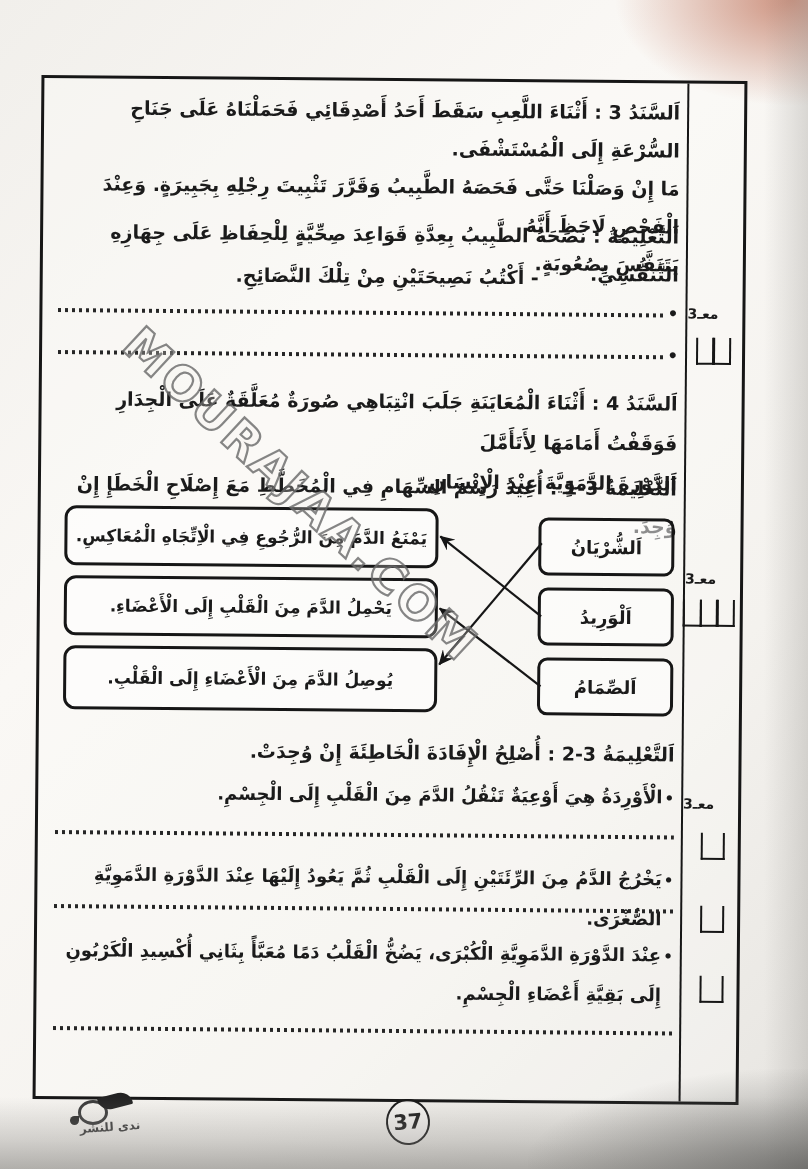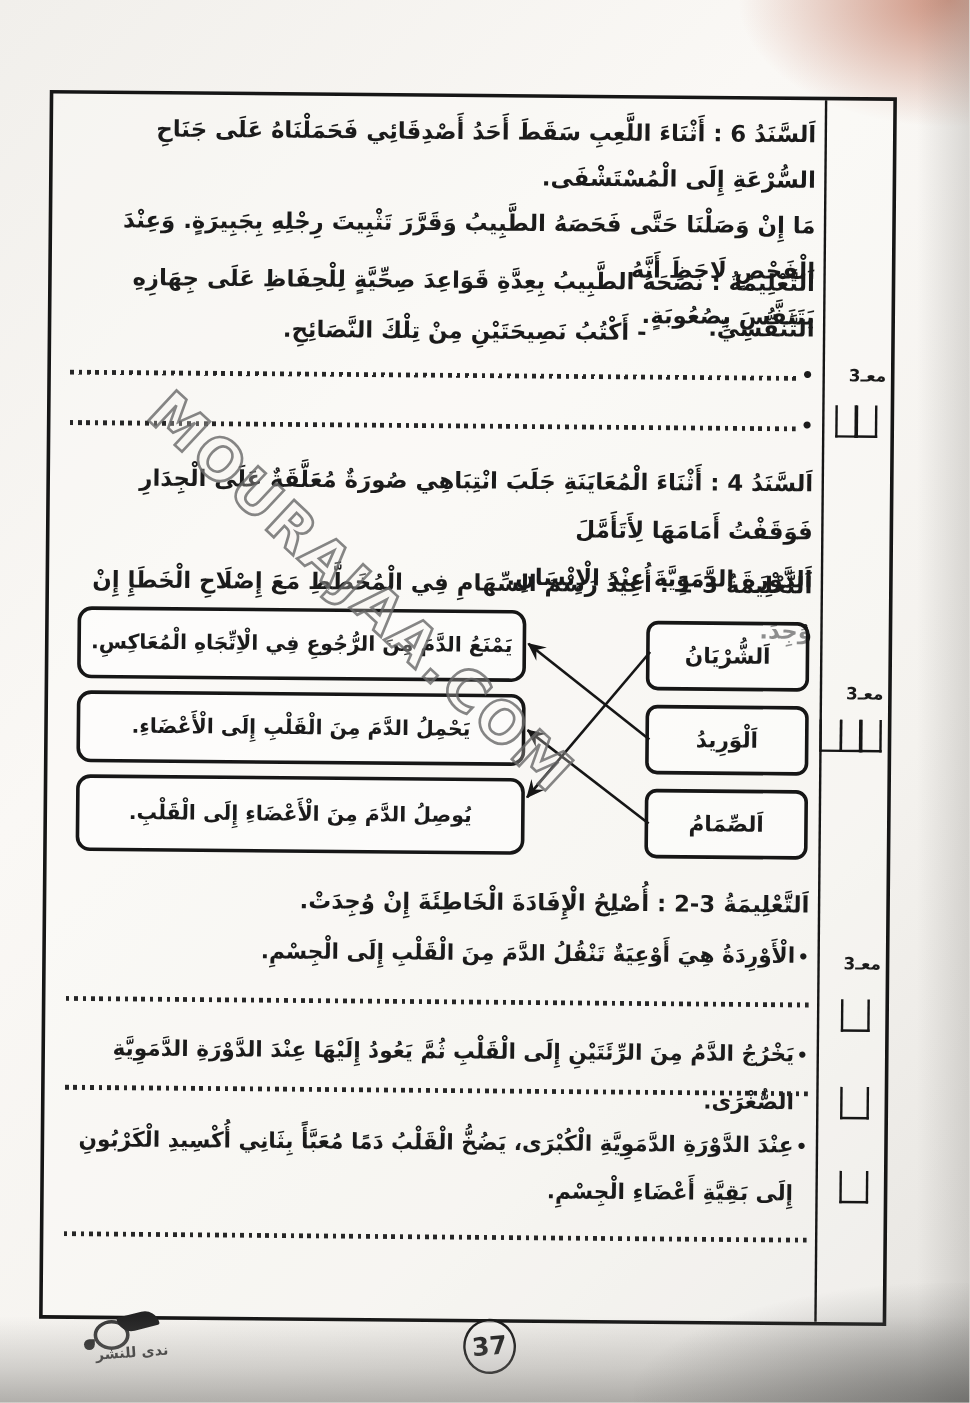"اَلسَّنَدُ 6 :" span { text: 6 -> 3 }
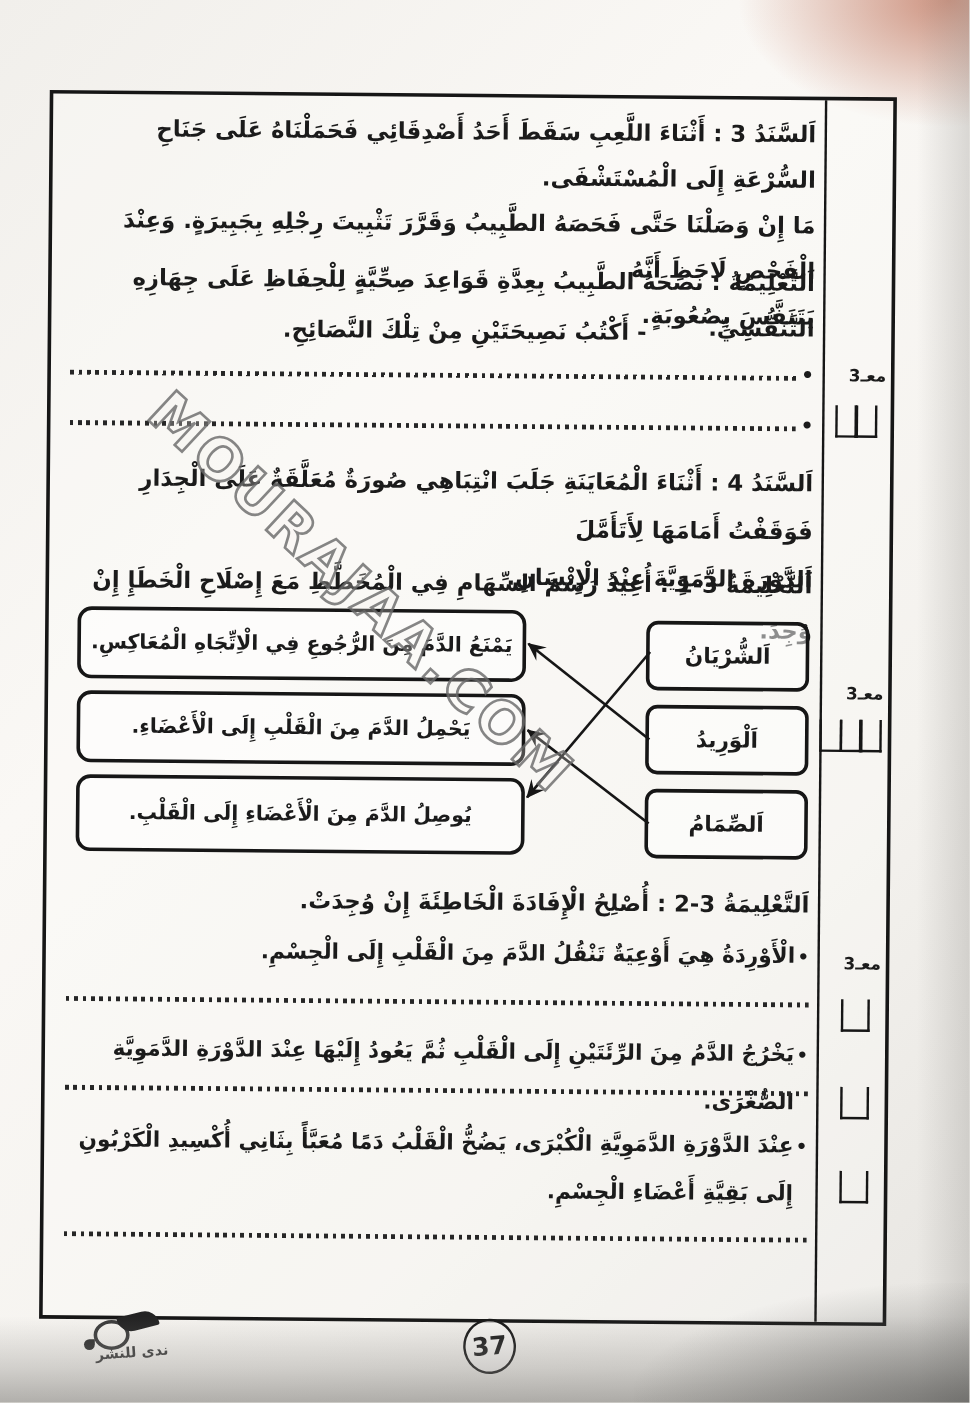"معـ3" .mark-label { right: 4px -> 20px; text-align: right -> left }
